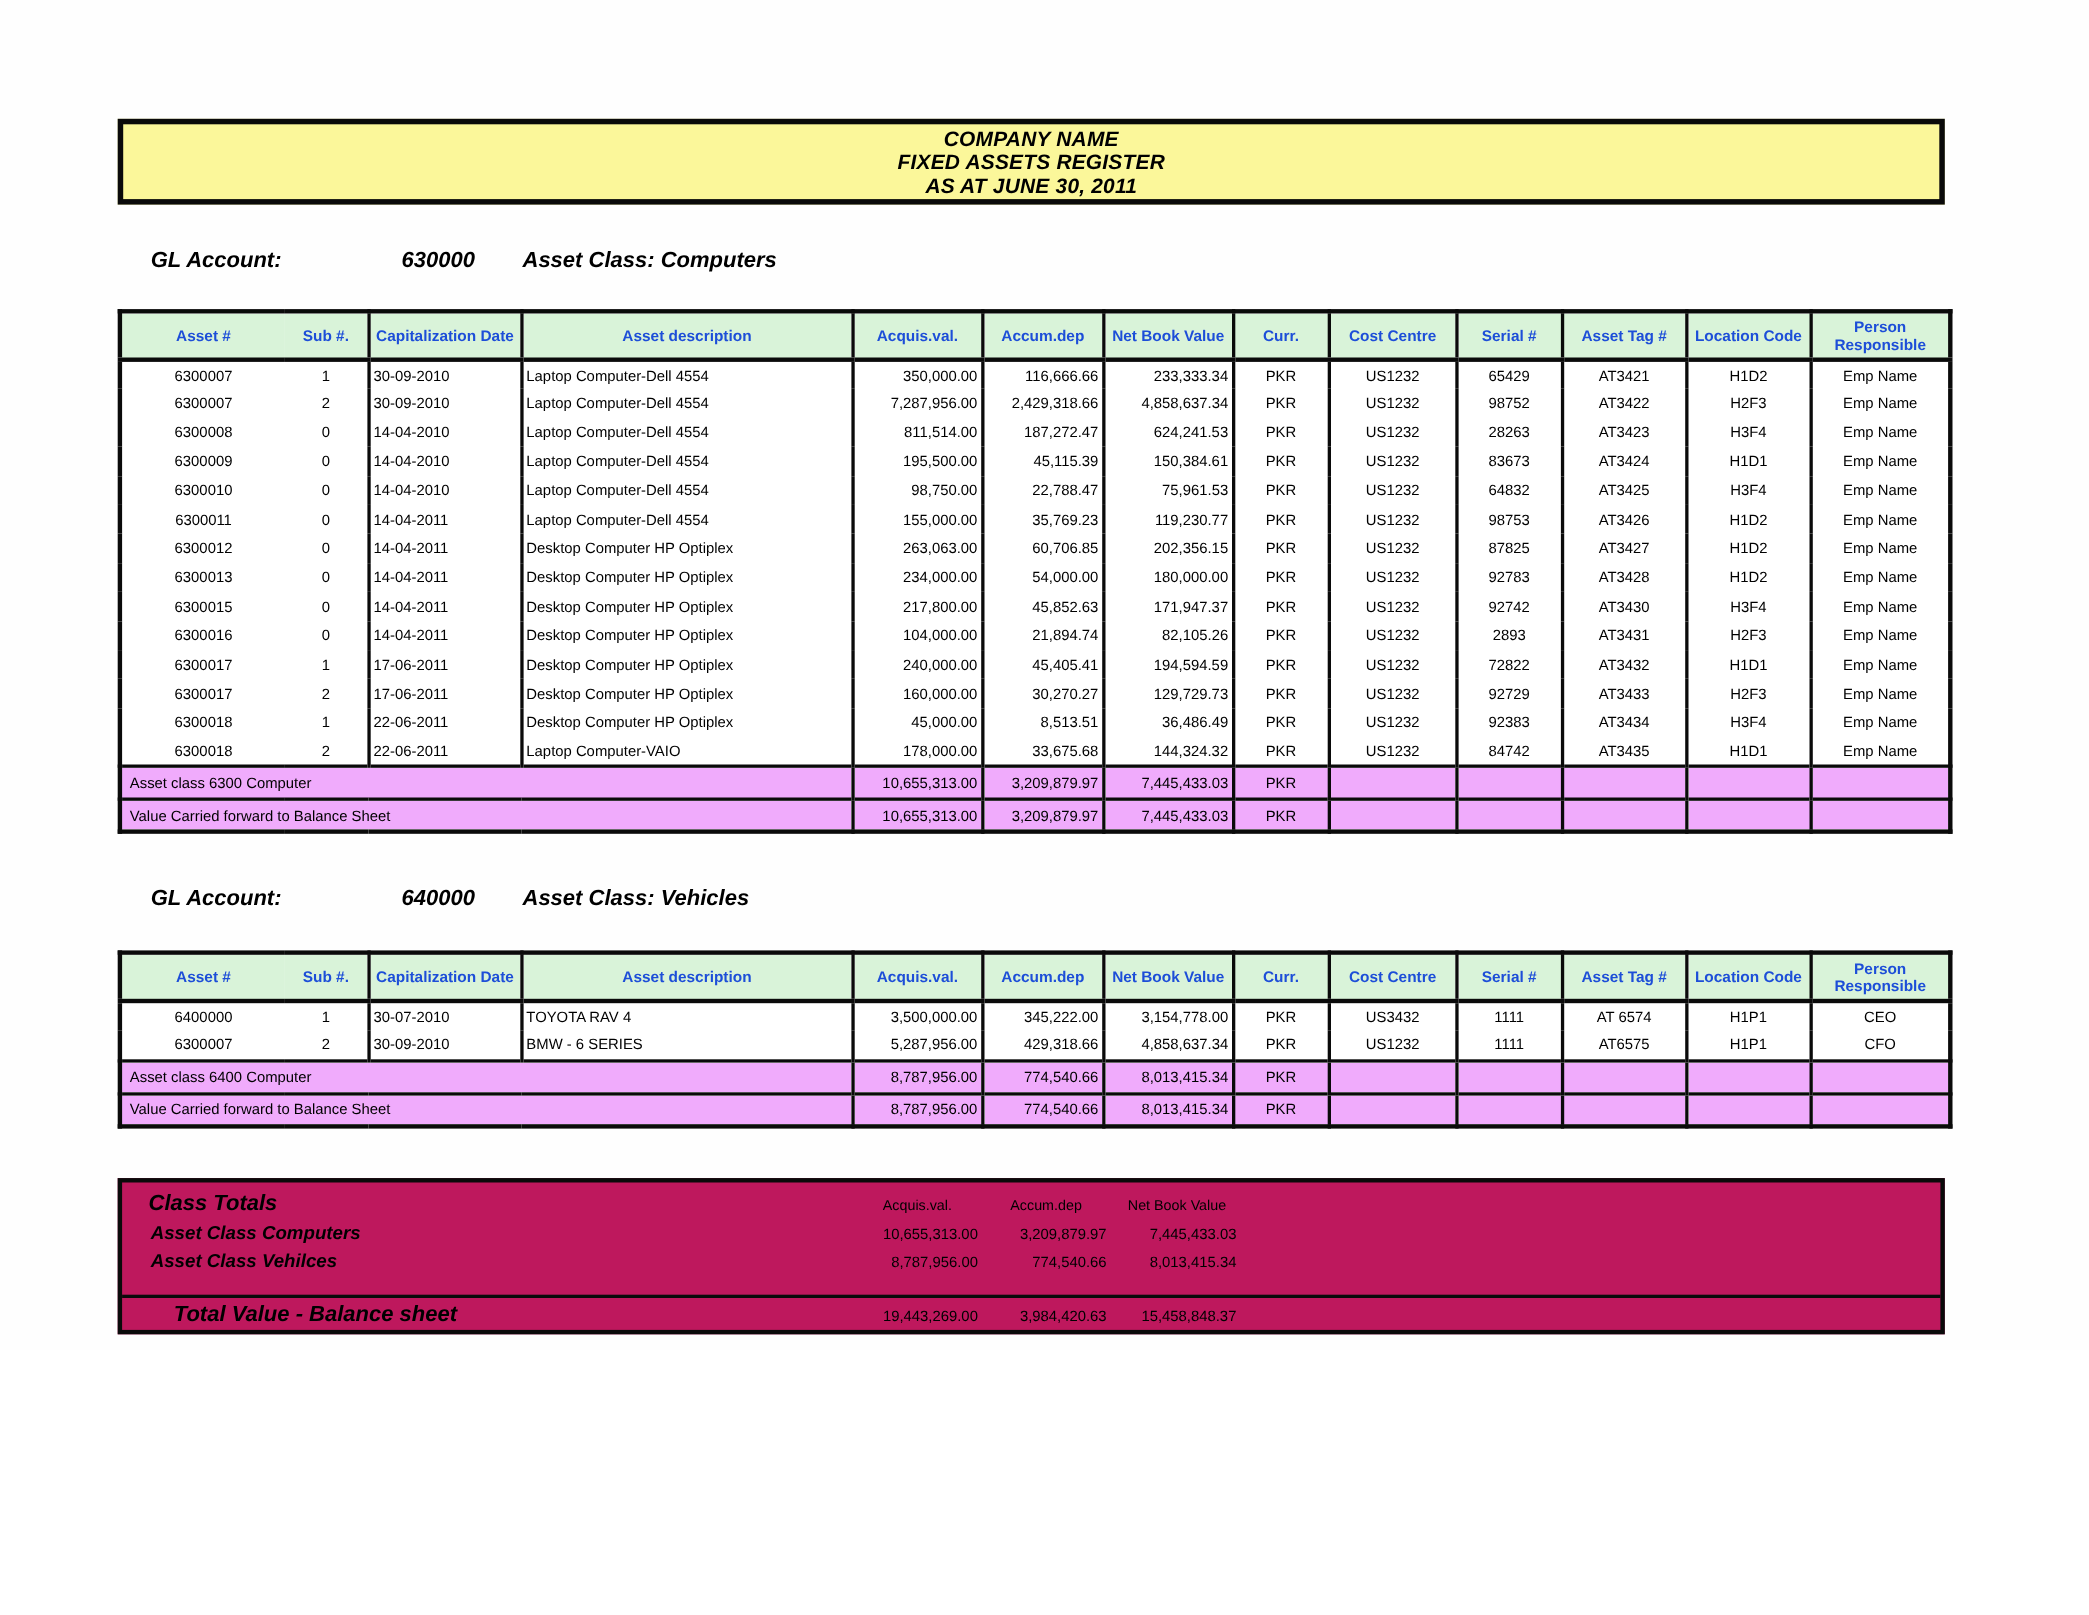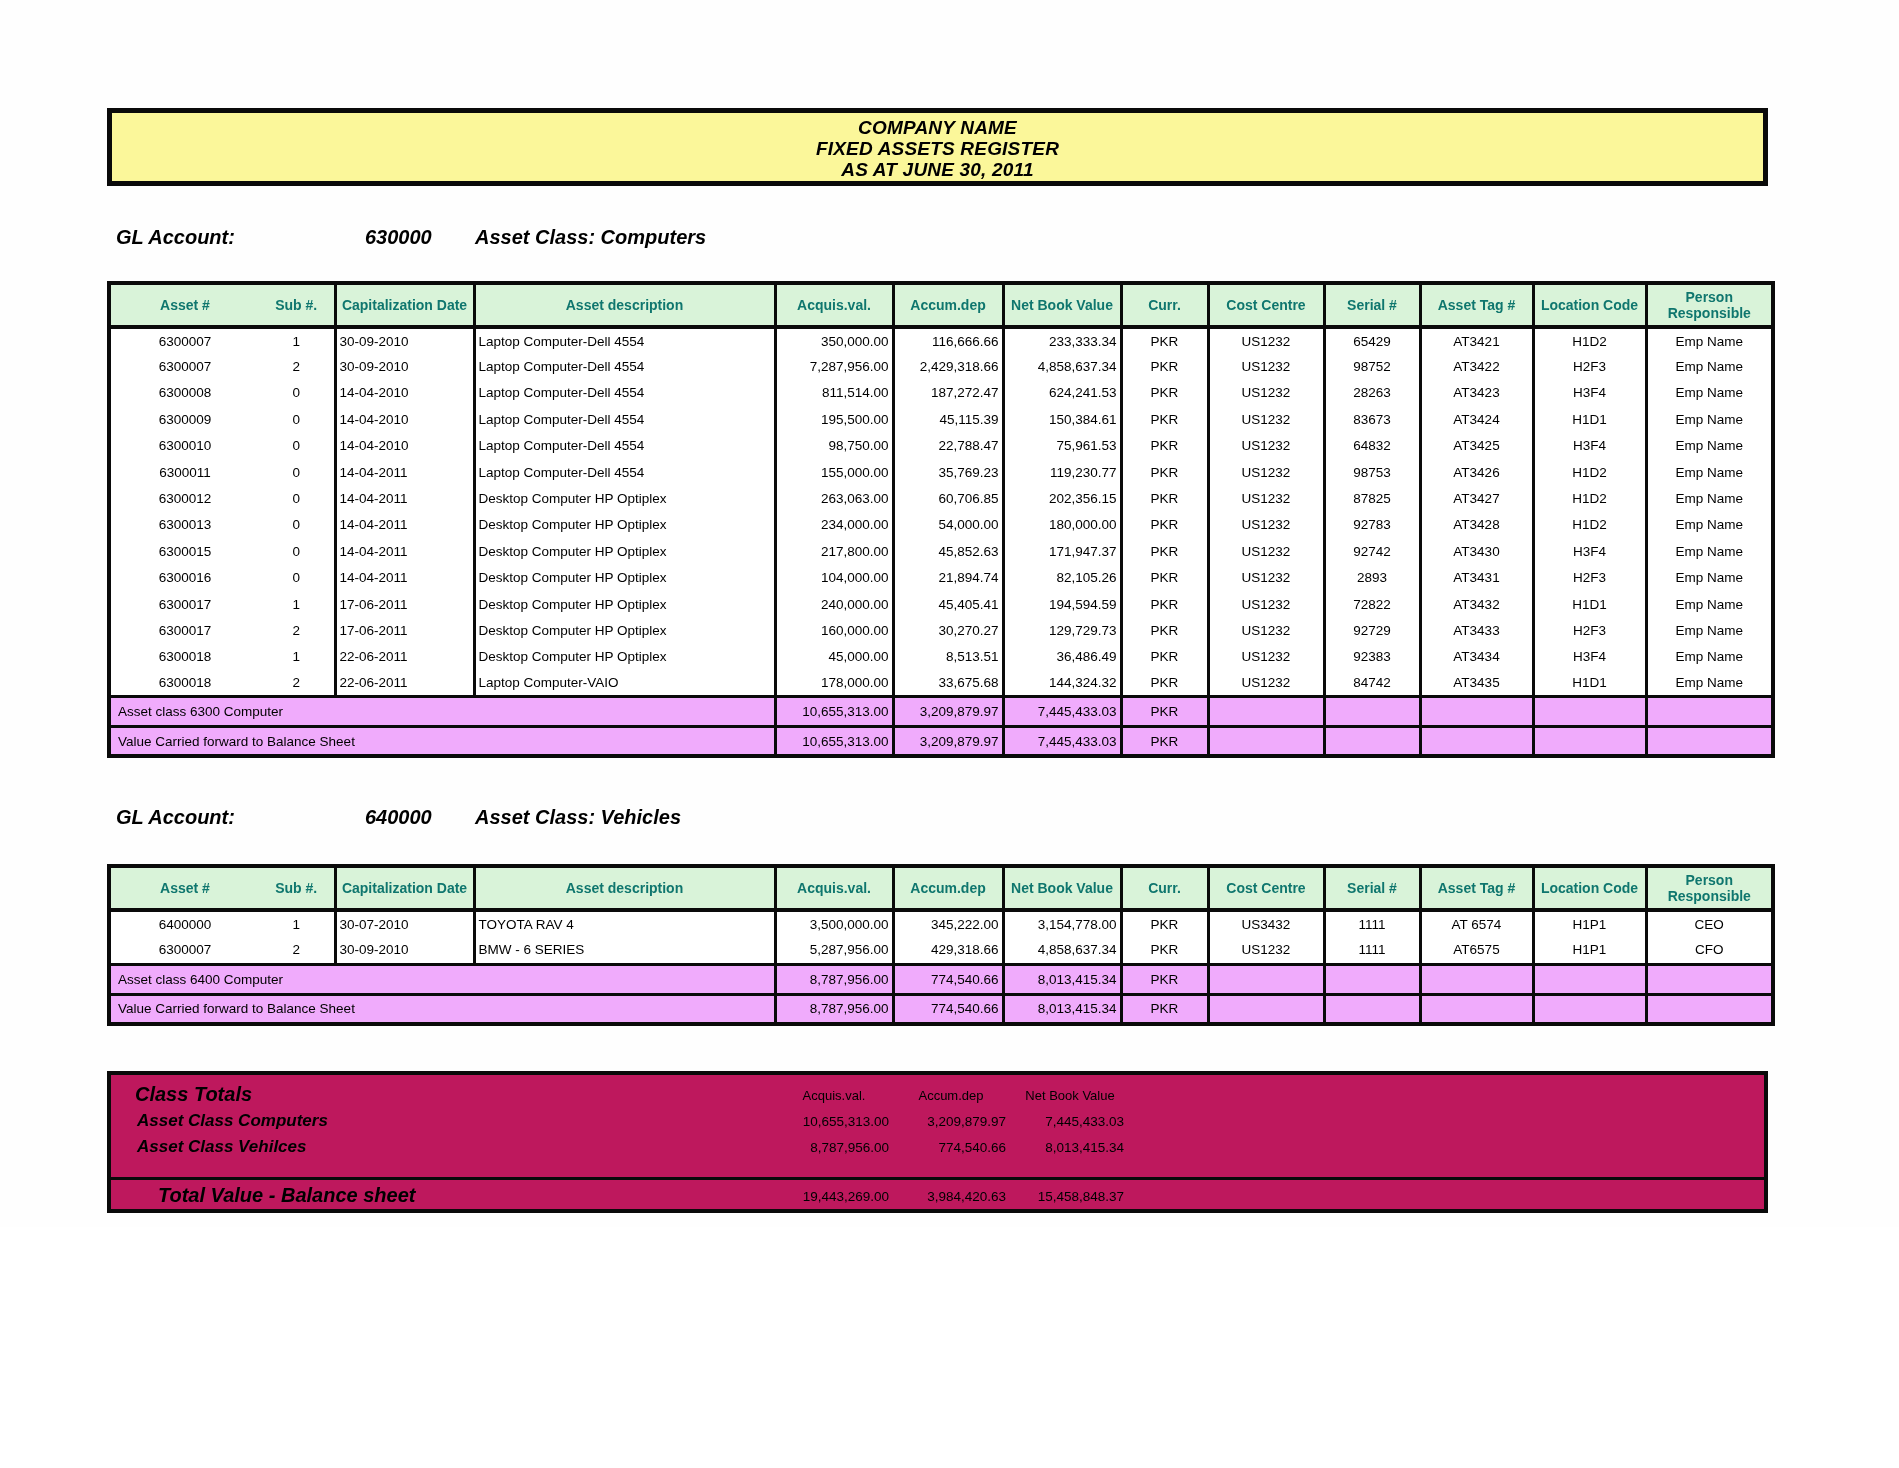"GL Account:" .gl-label { left: 9px -> 30px }
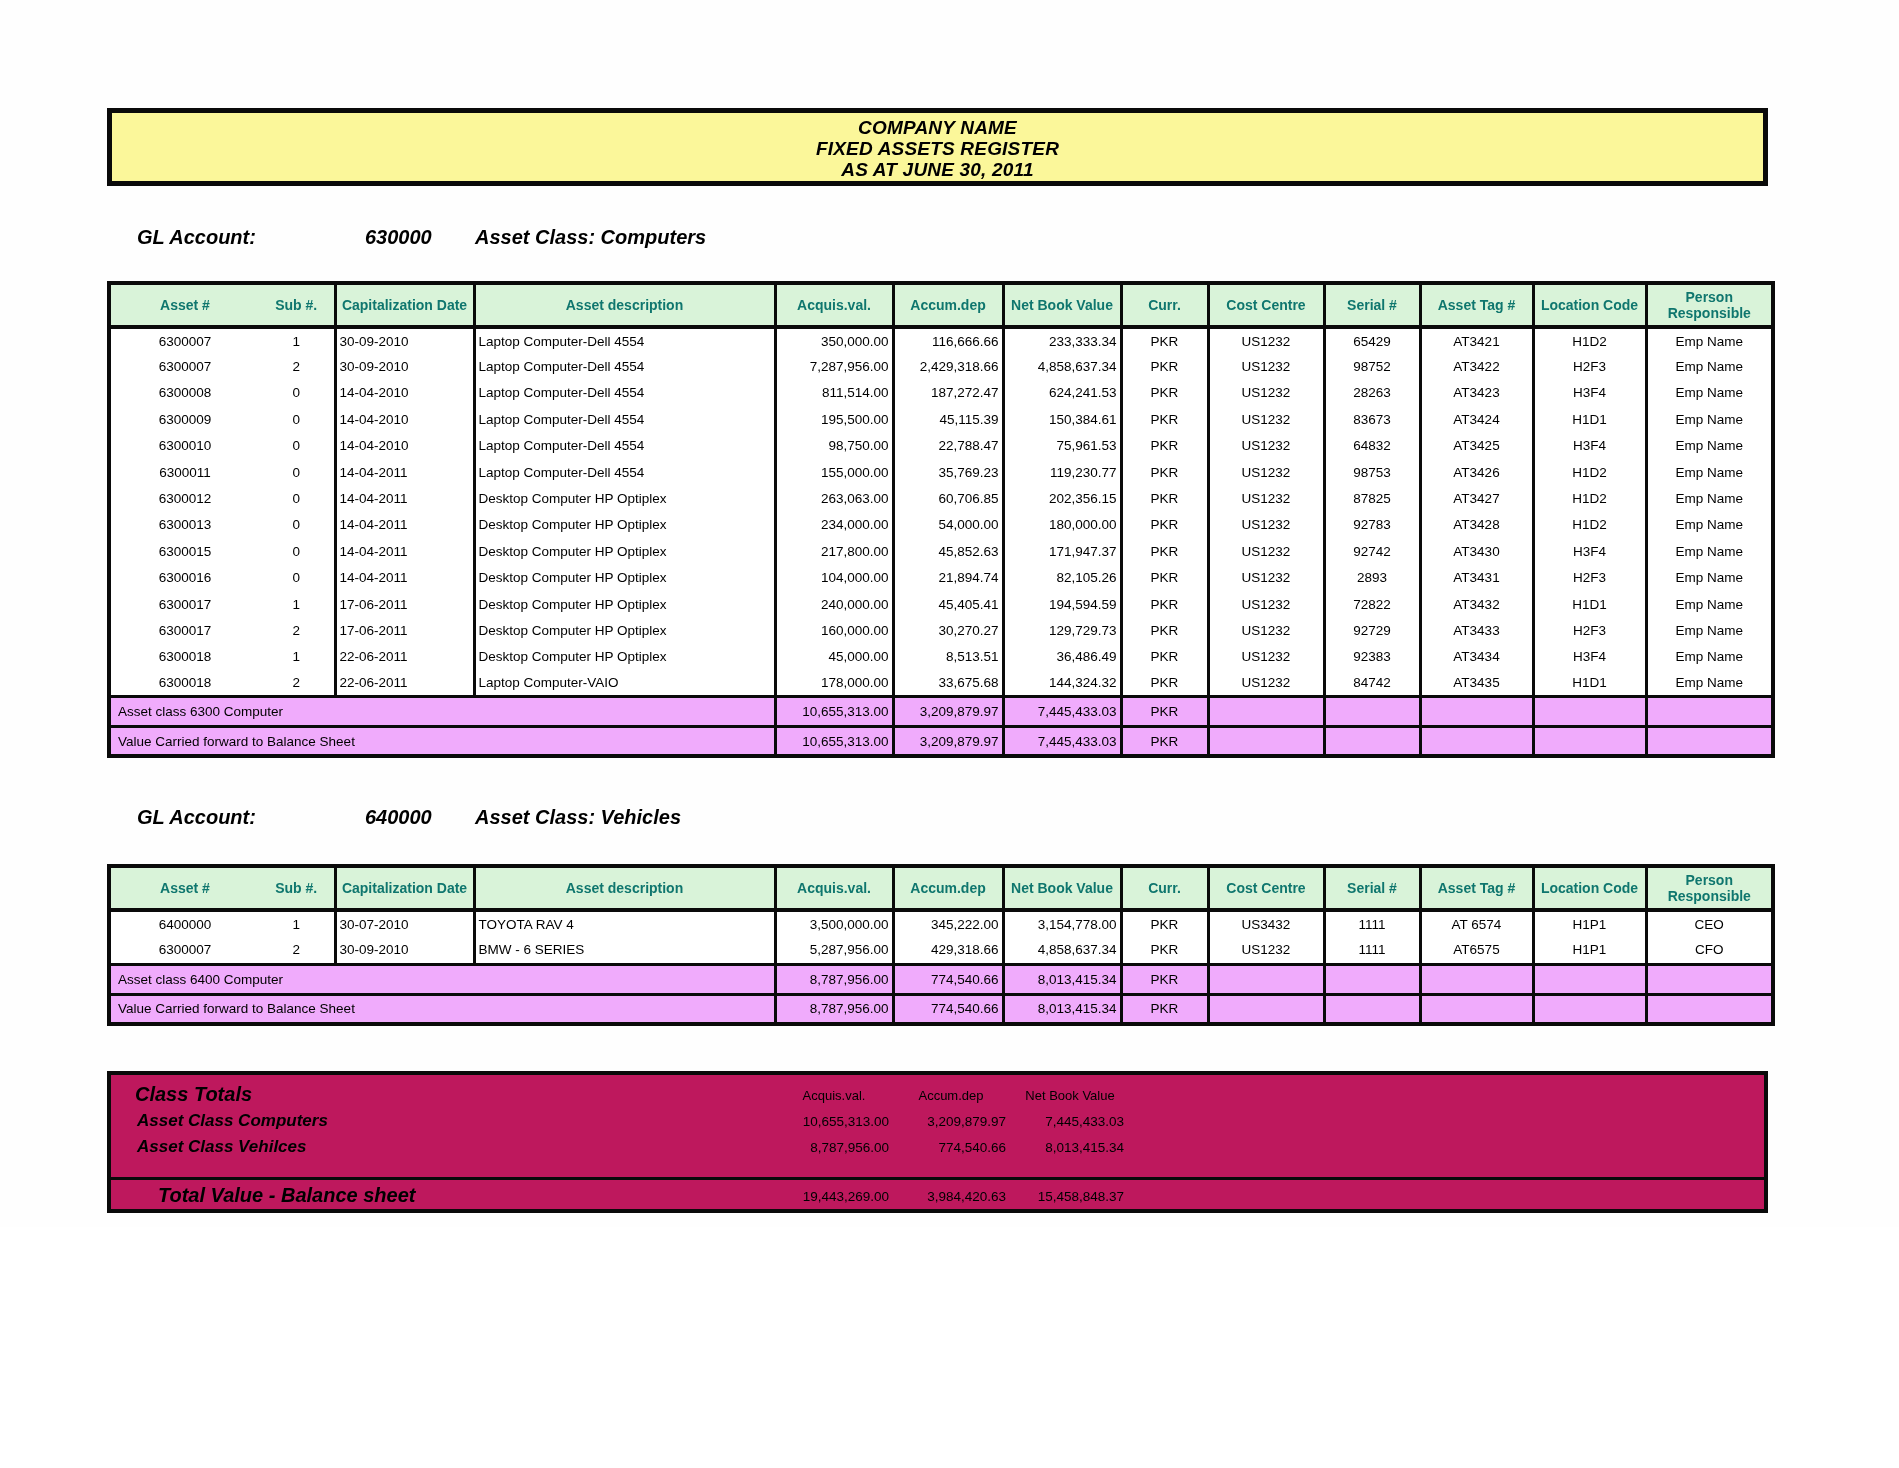"Asset #" table.assets th { color: #0f766e -> #1d4ed8 }
